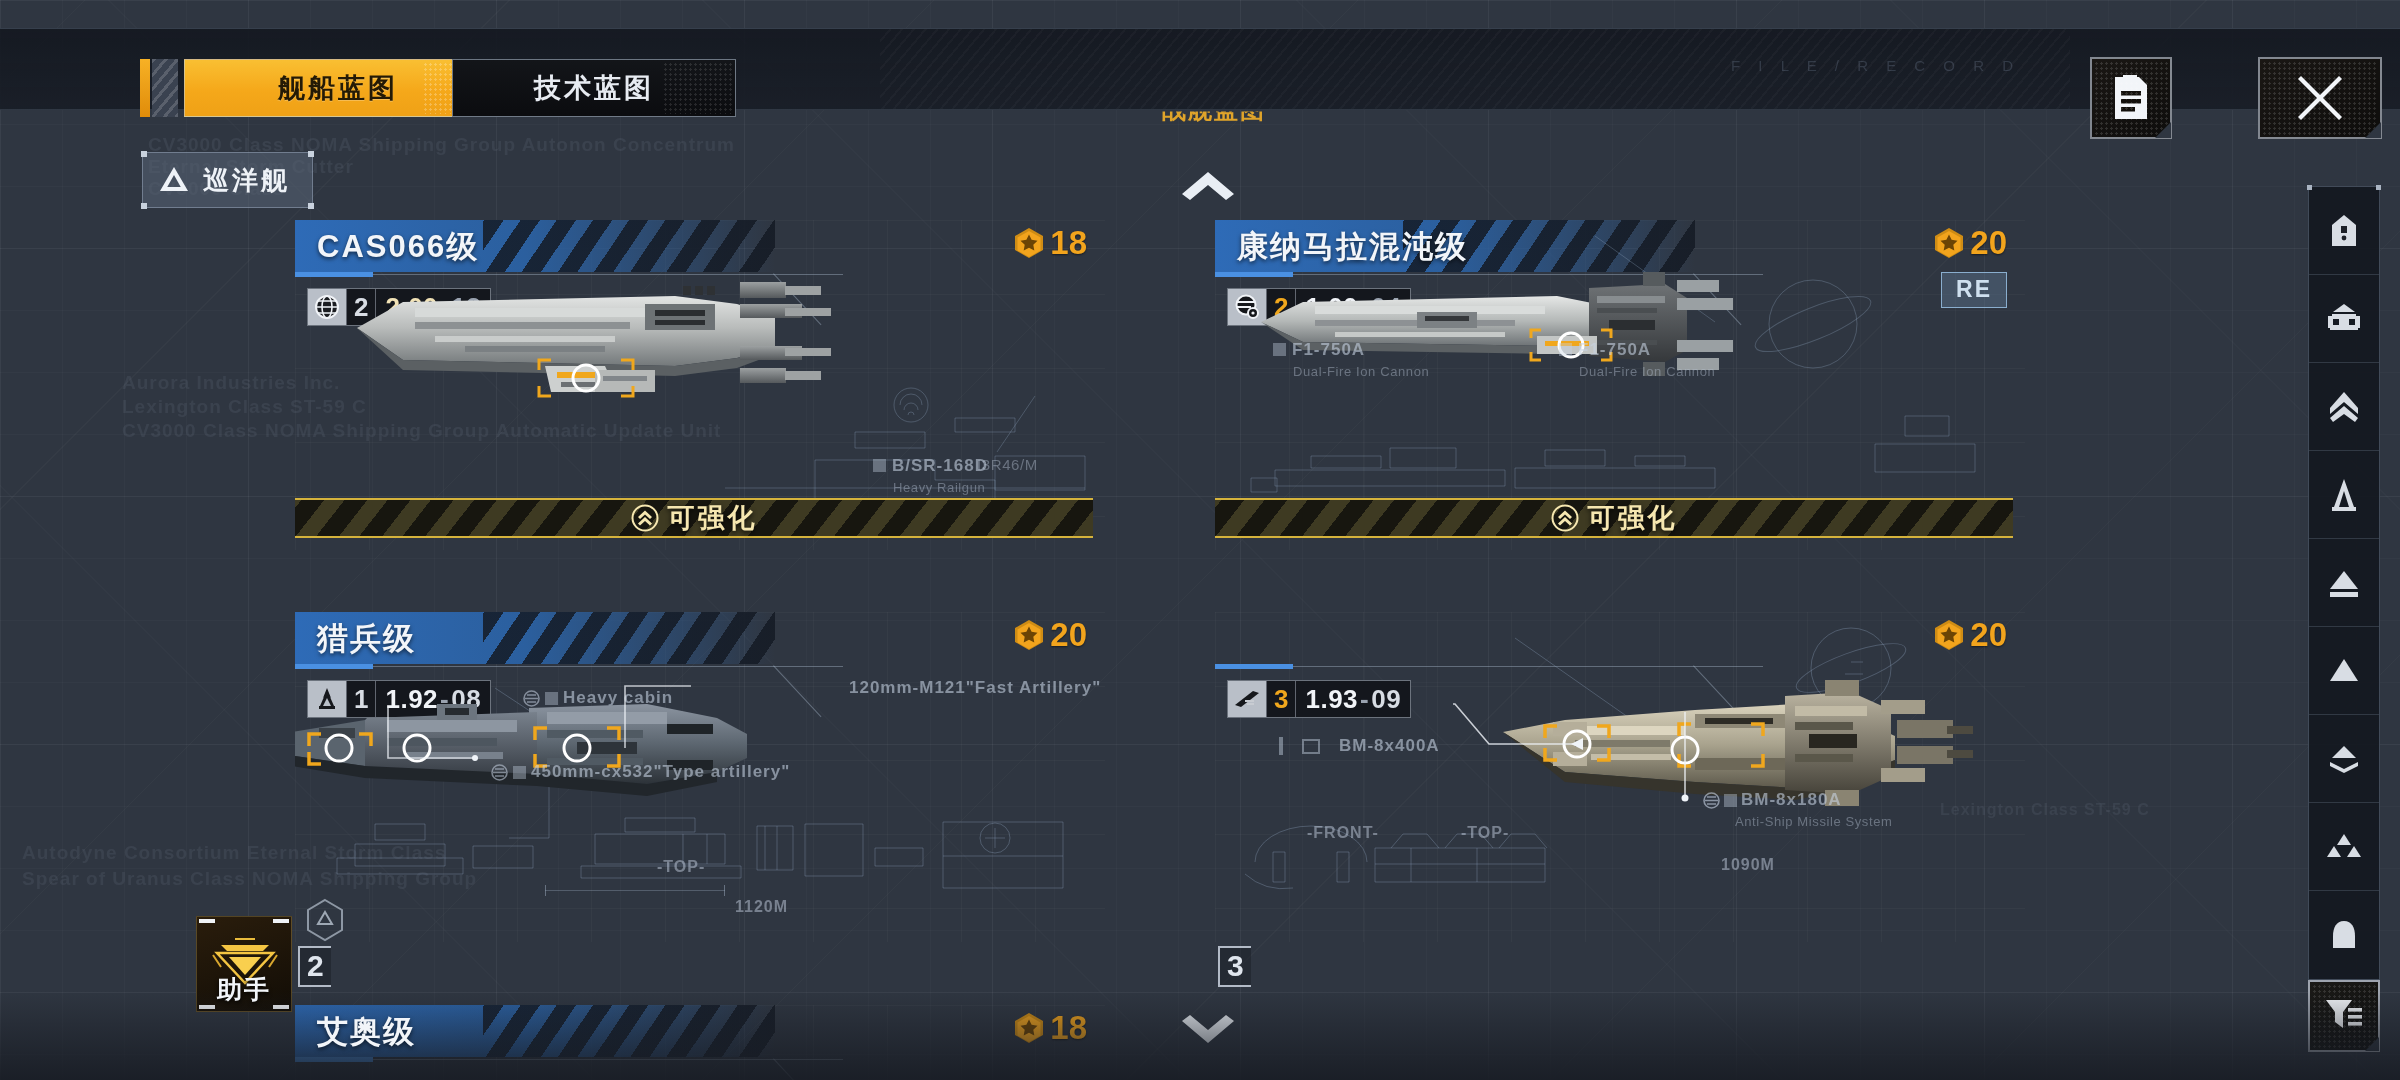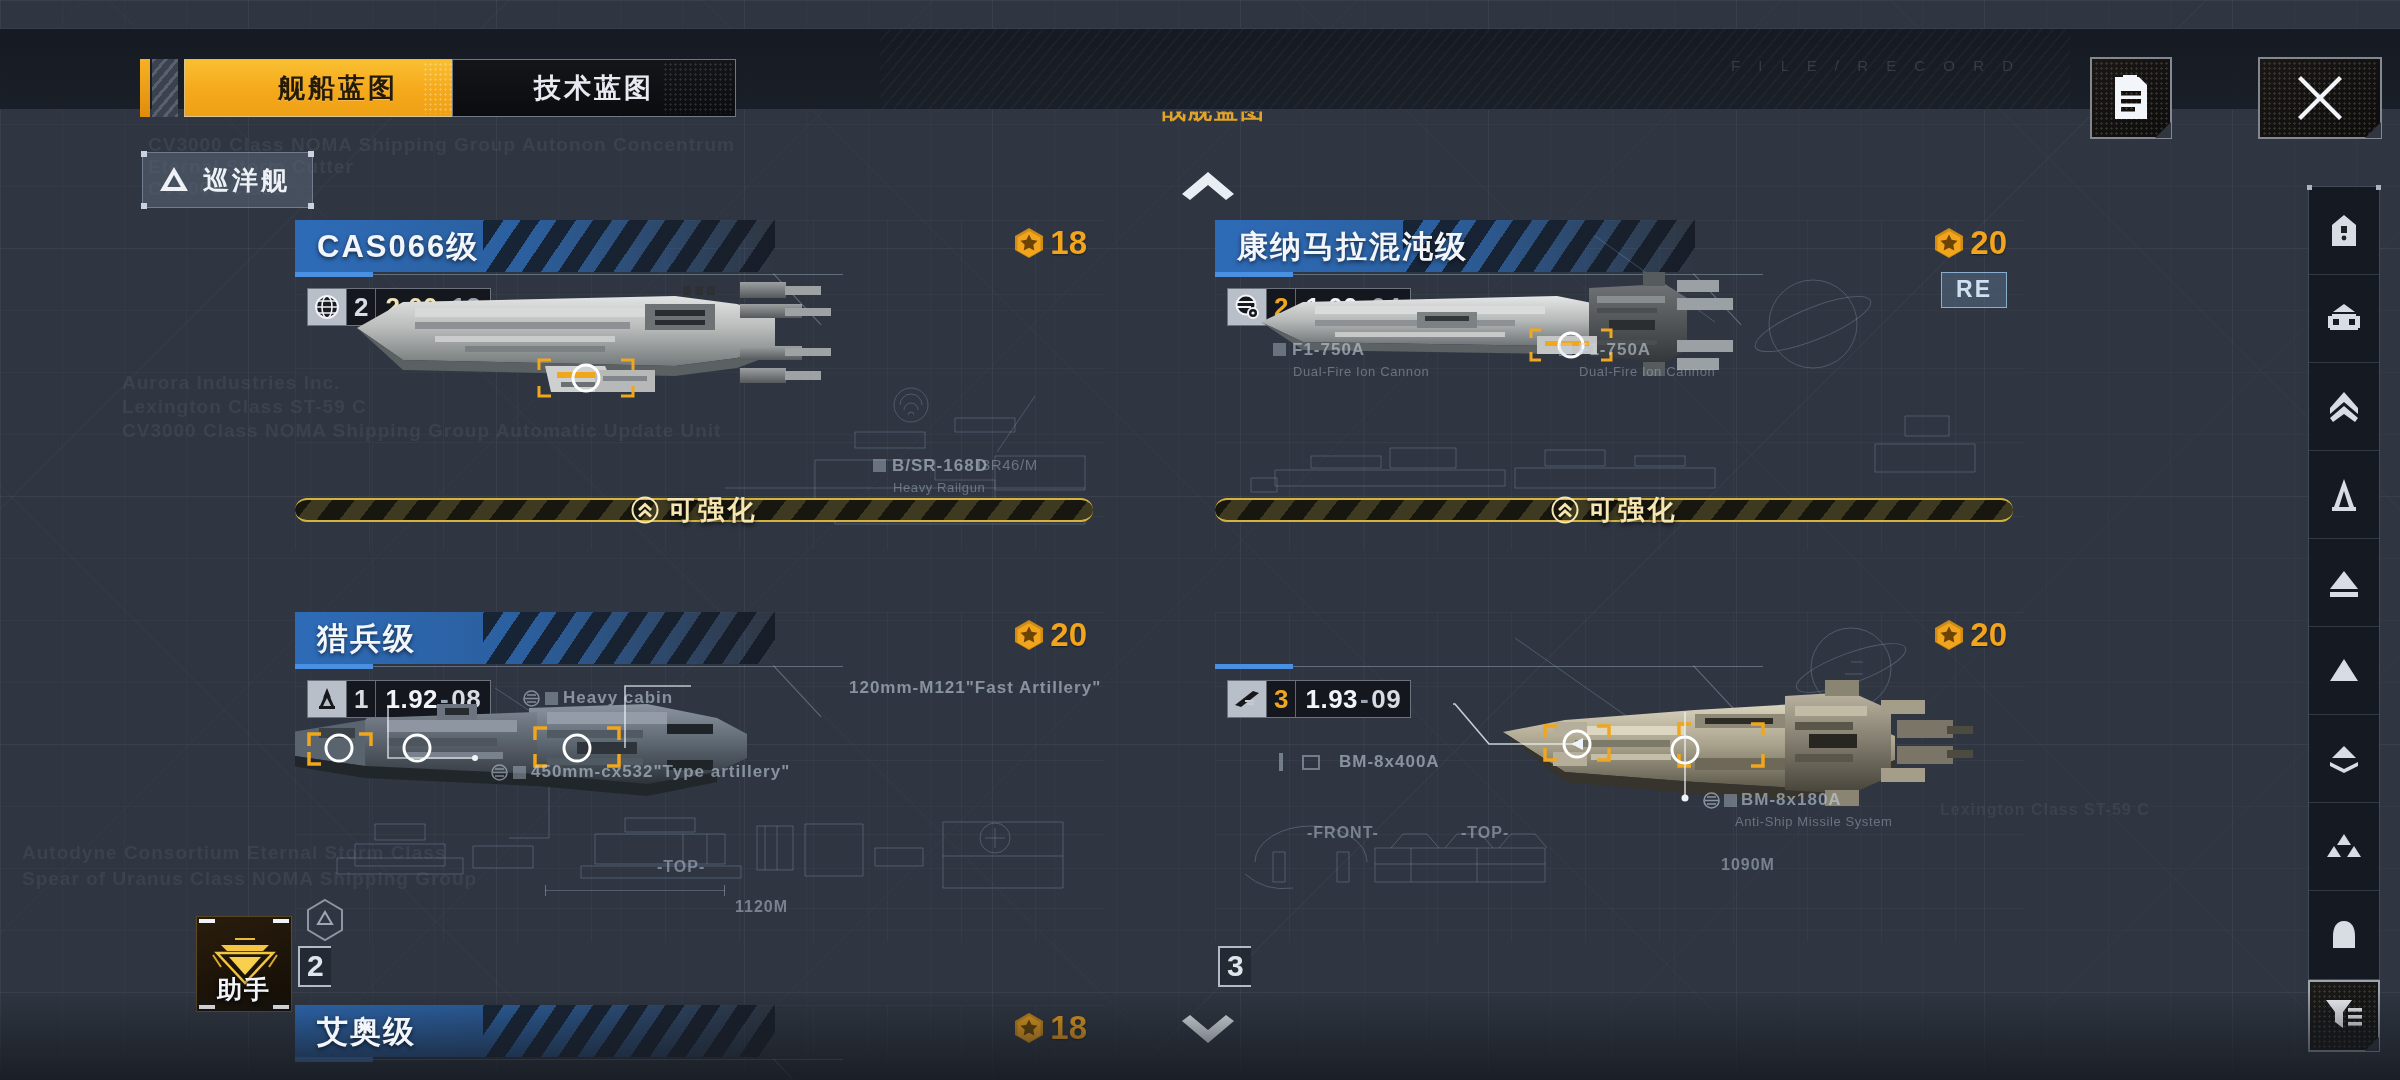"可强化" .enhance { border-radius: 15px -> none; height: 24px -> 40px }
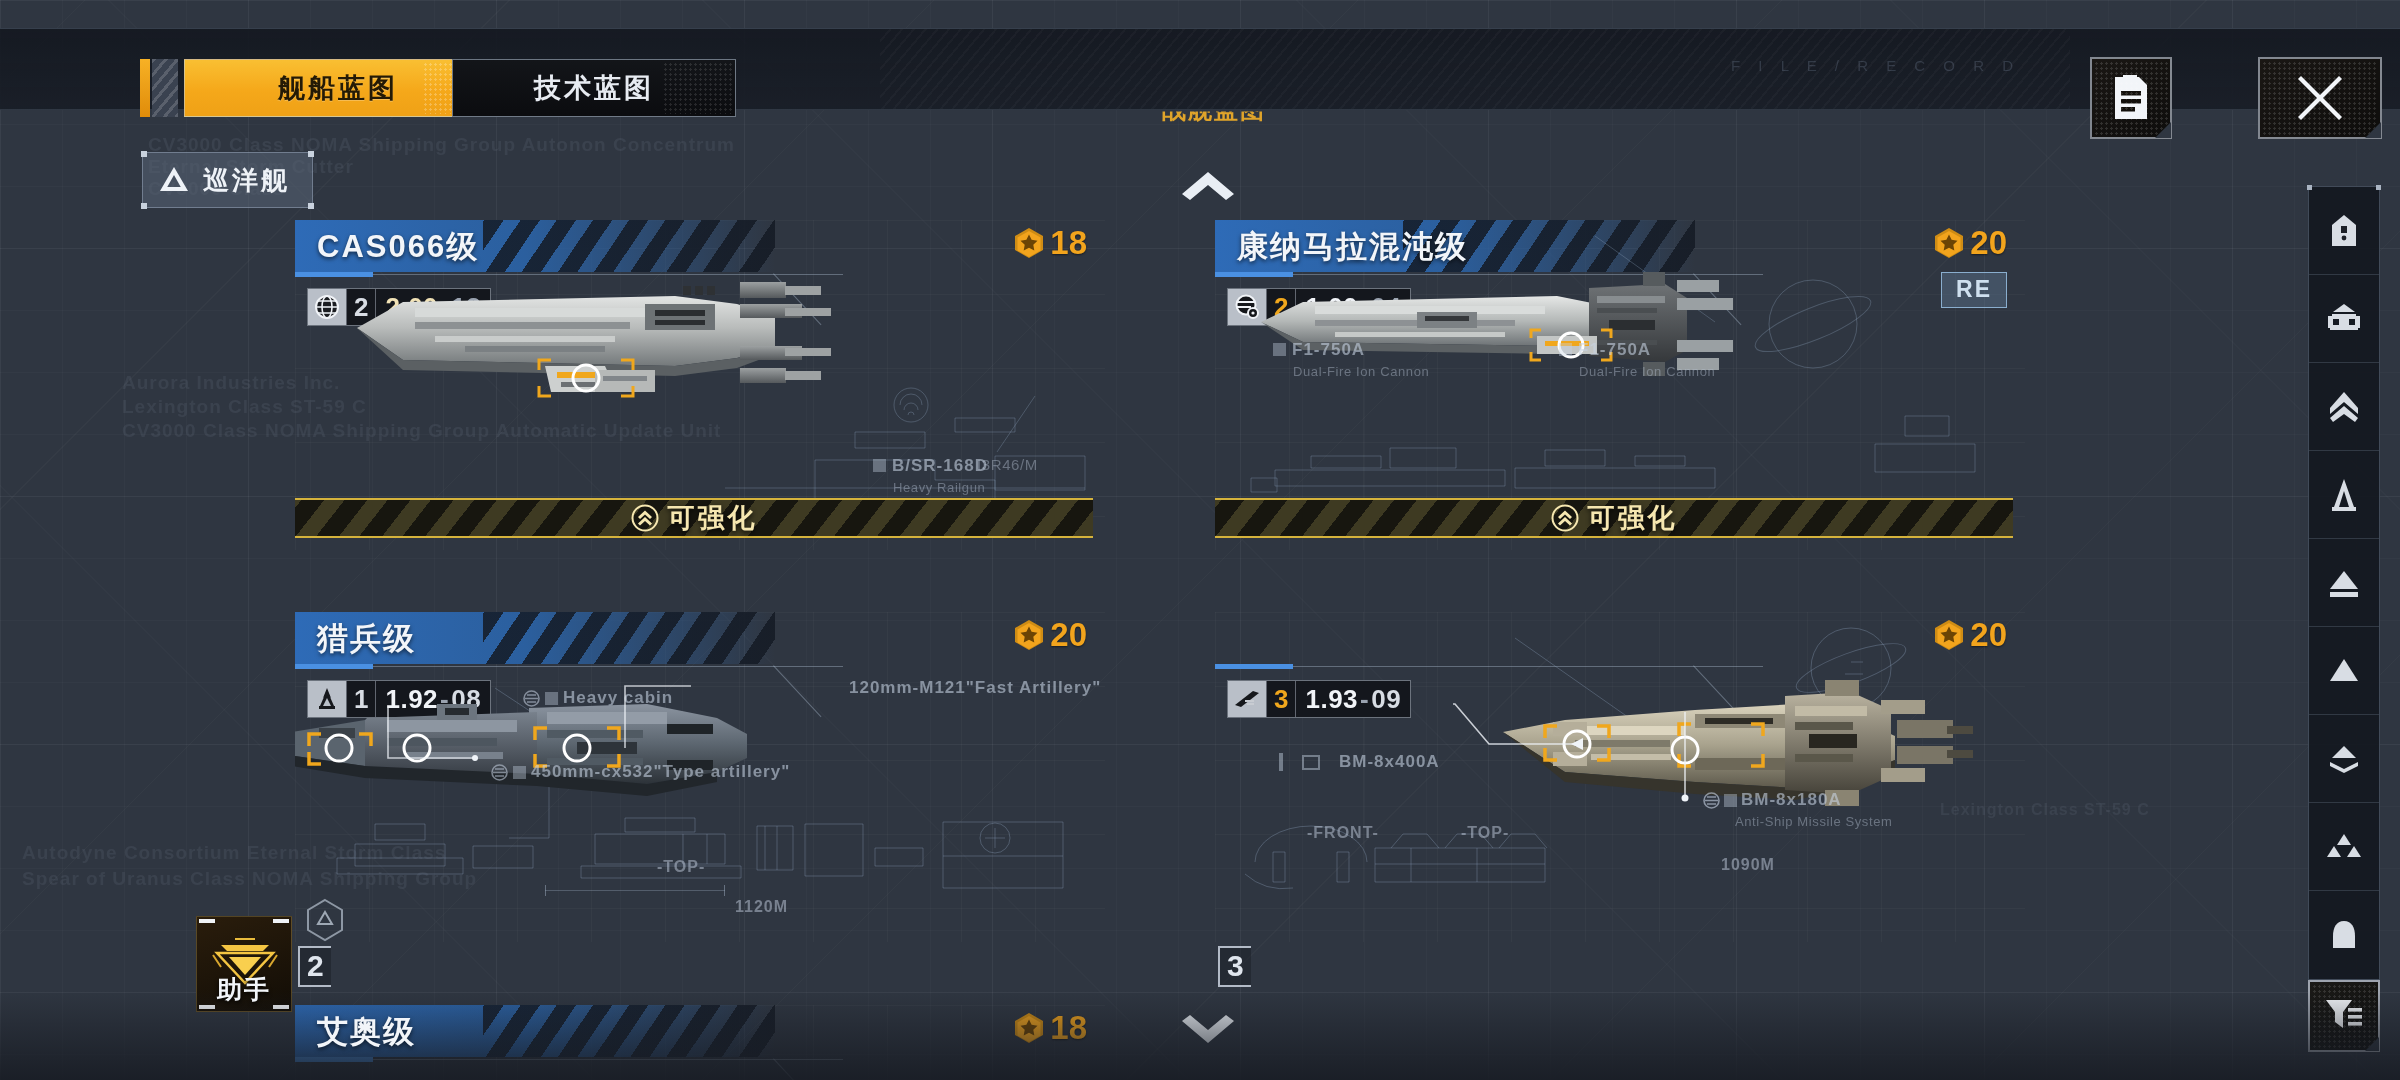"BM-8x400A" div.anno { top: 140px -> 124px }
